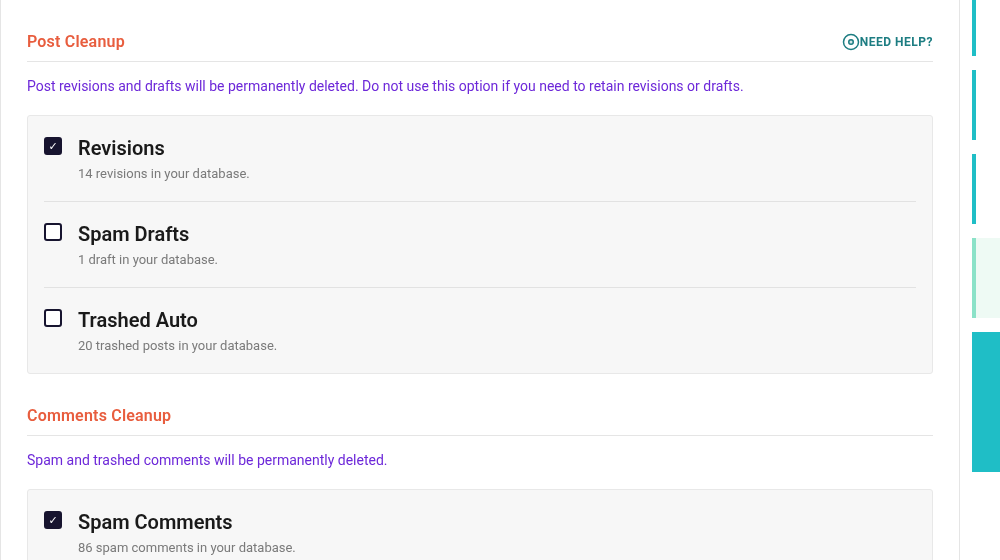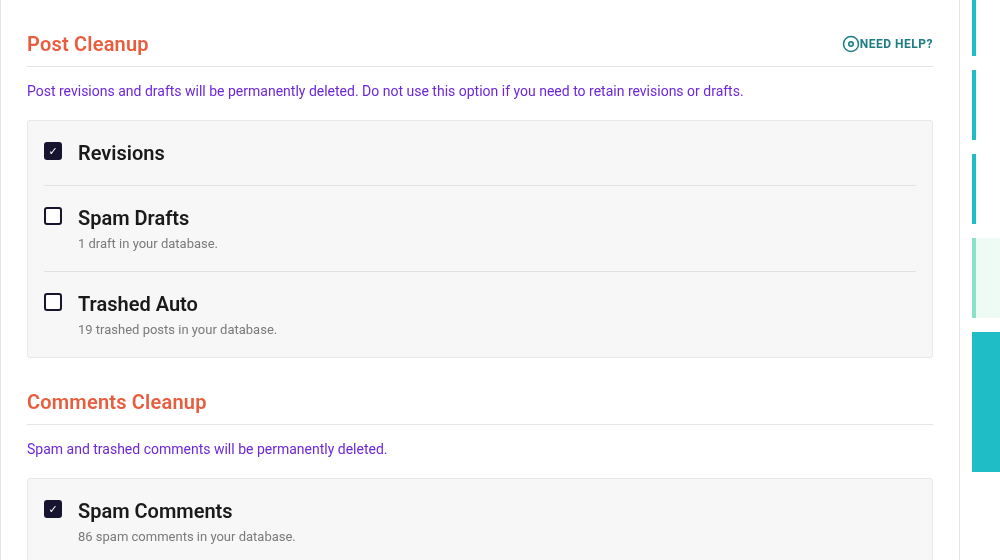"Post Cleanup" .section-title { font-size: 20px -> 16px }
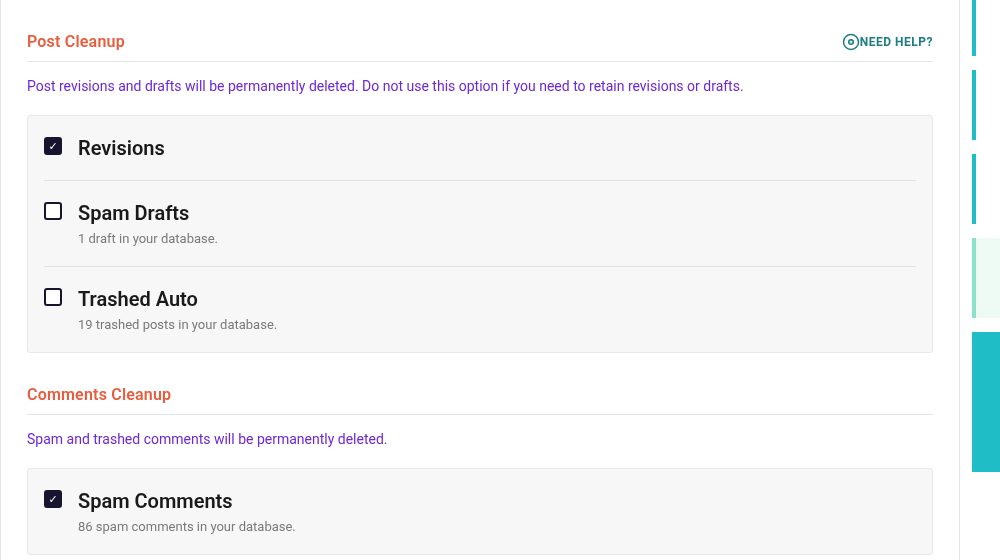"14 revisions in your database." div.option-sub { html: none -> <div>14 revisions in your database.</div> }
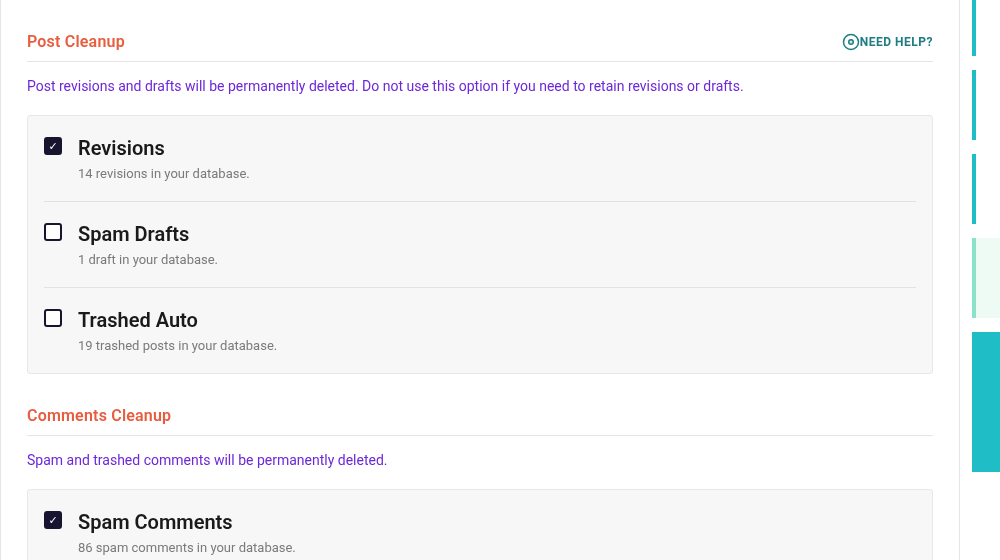"19 trashed posts in your" div.option-sub { text: 19 -> 20 }
